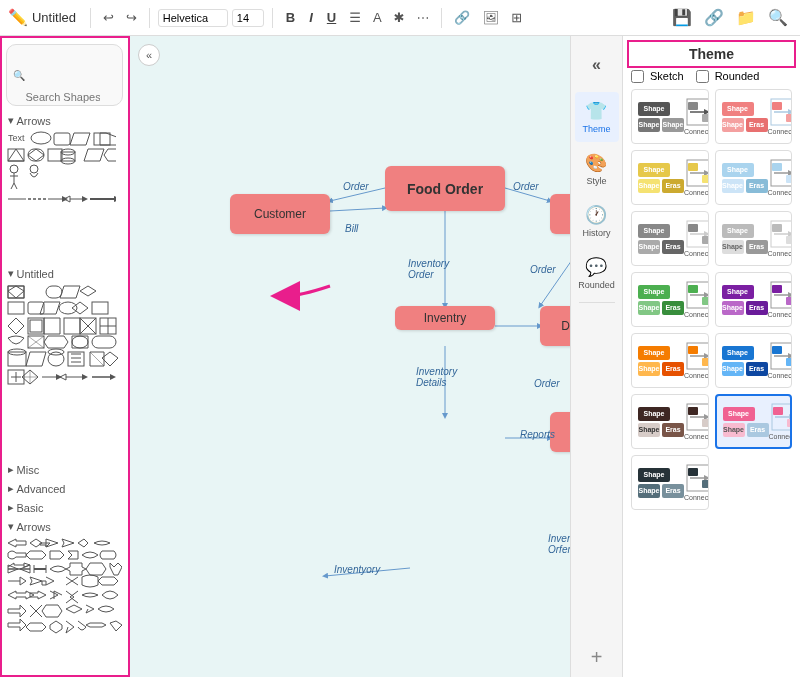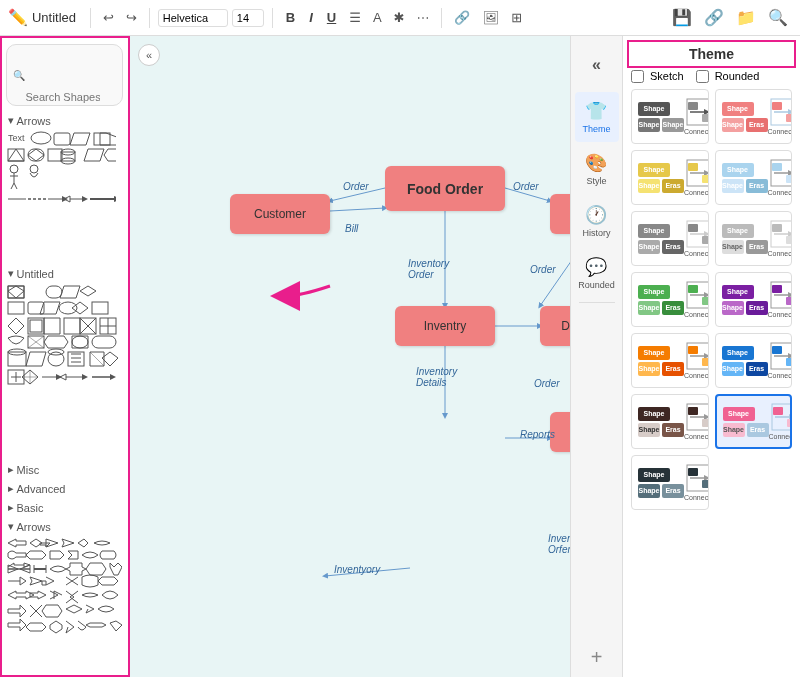"Inventry" div.flow-node { height: 40px -> 24px }
